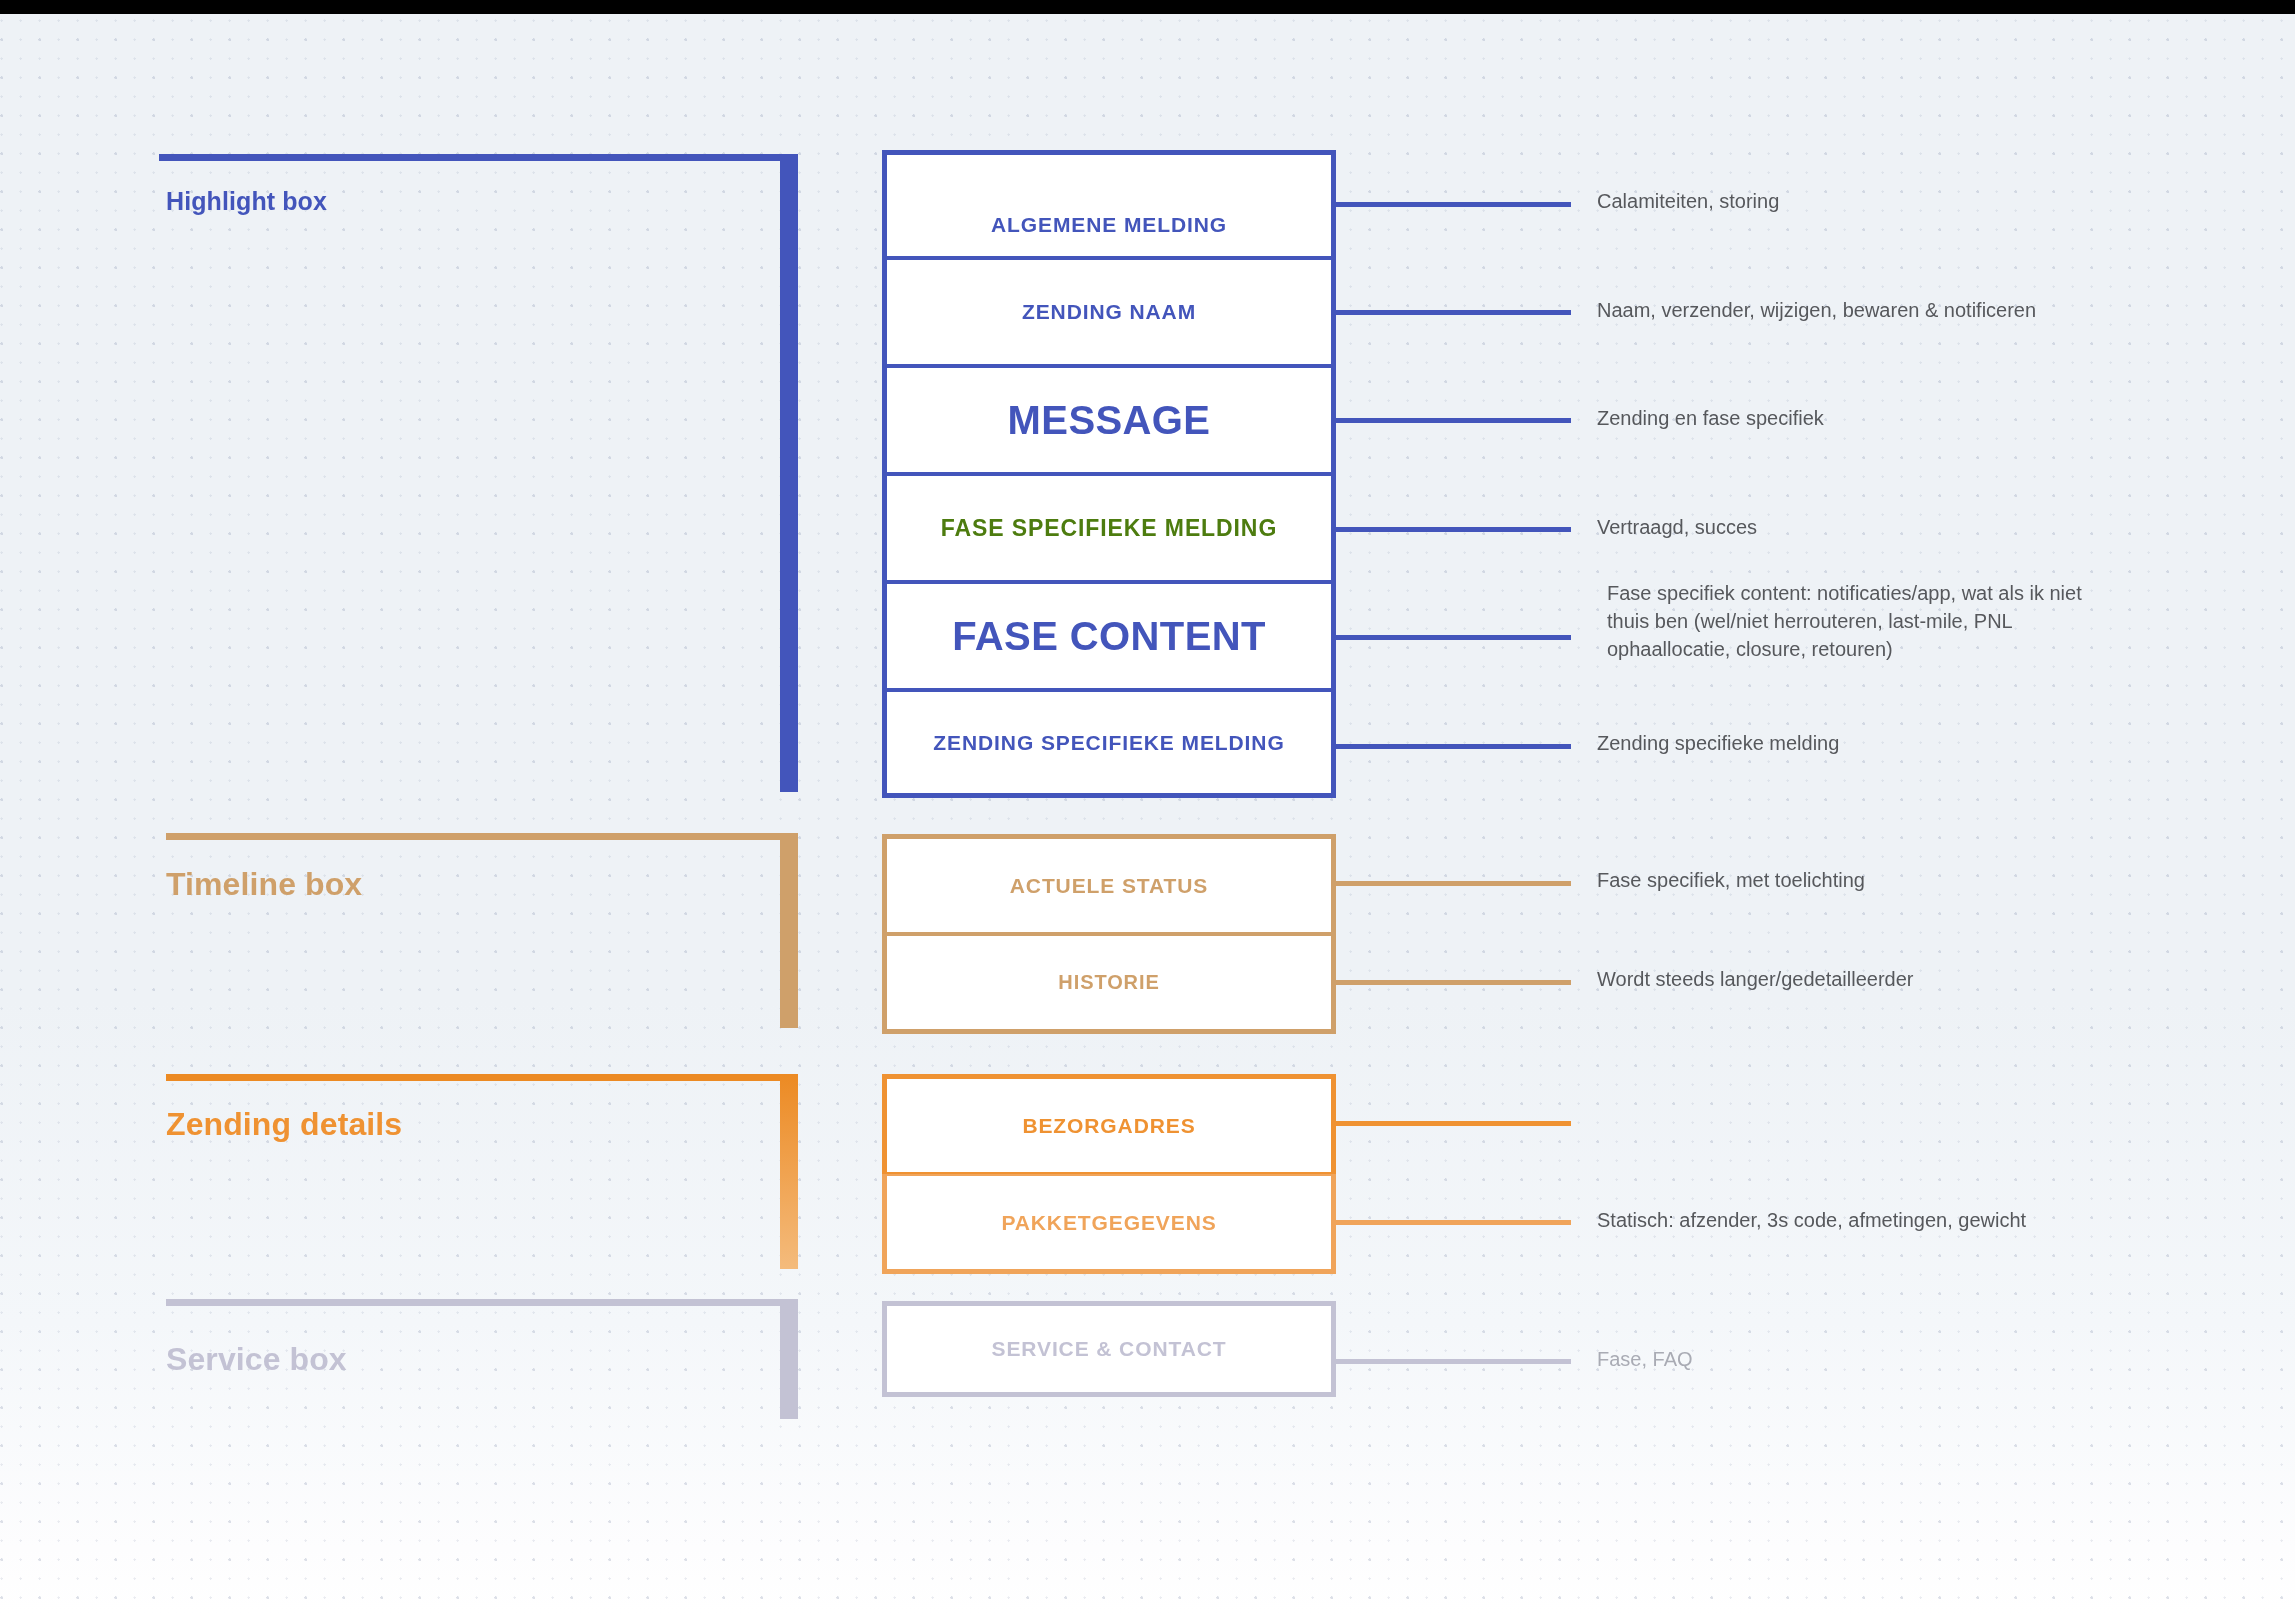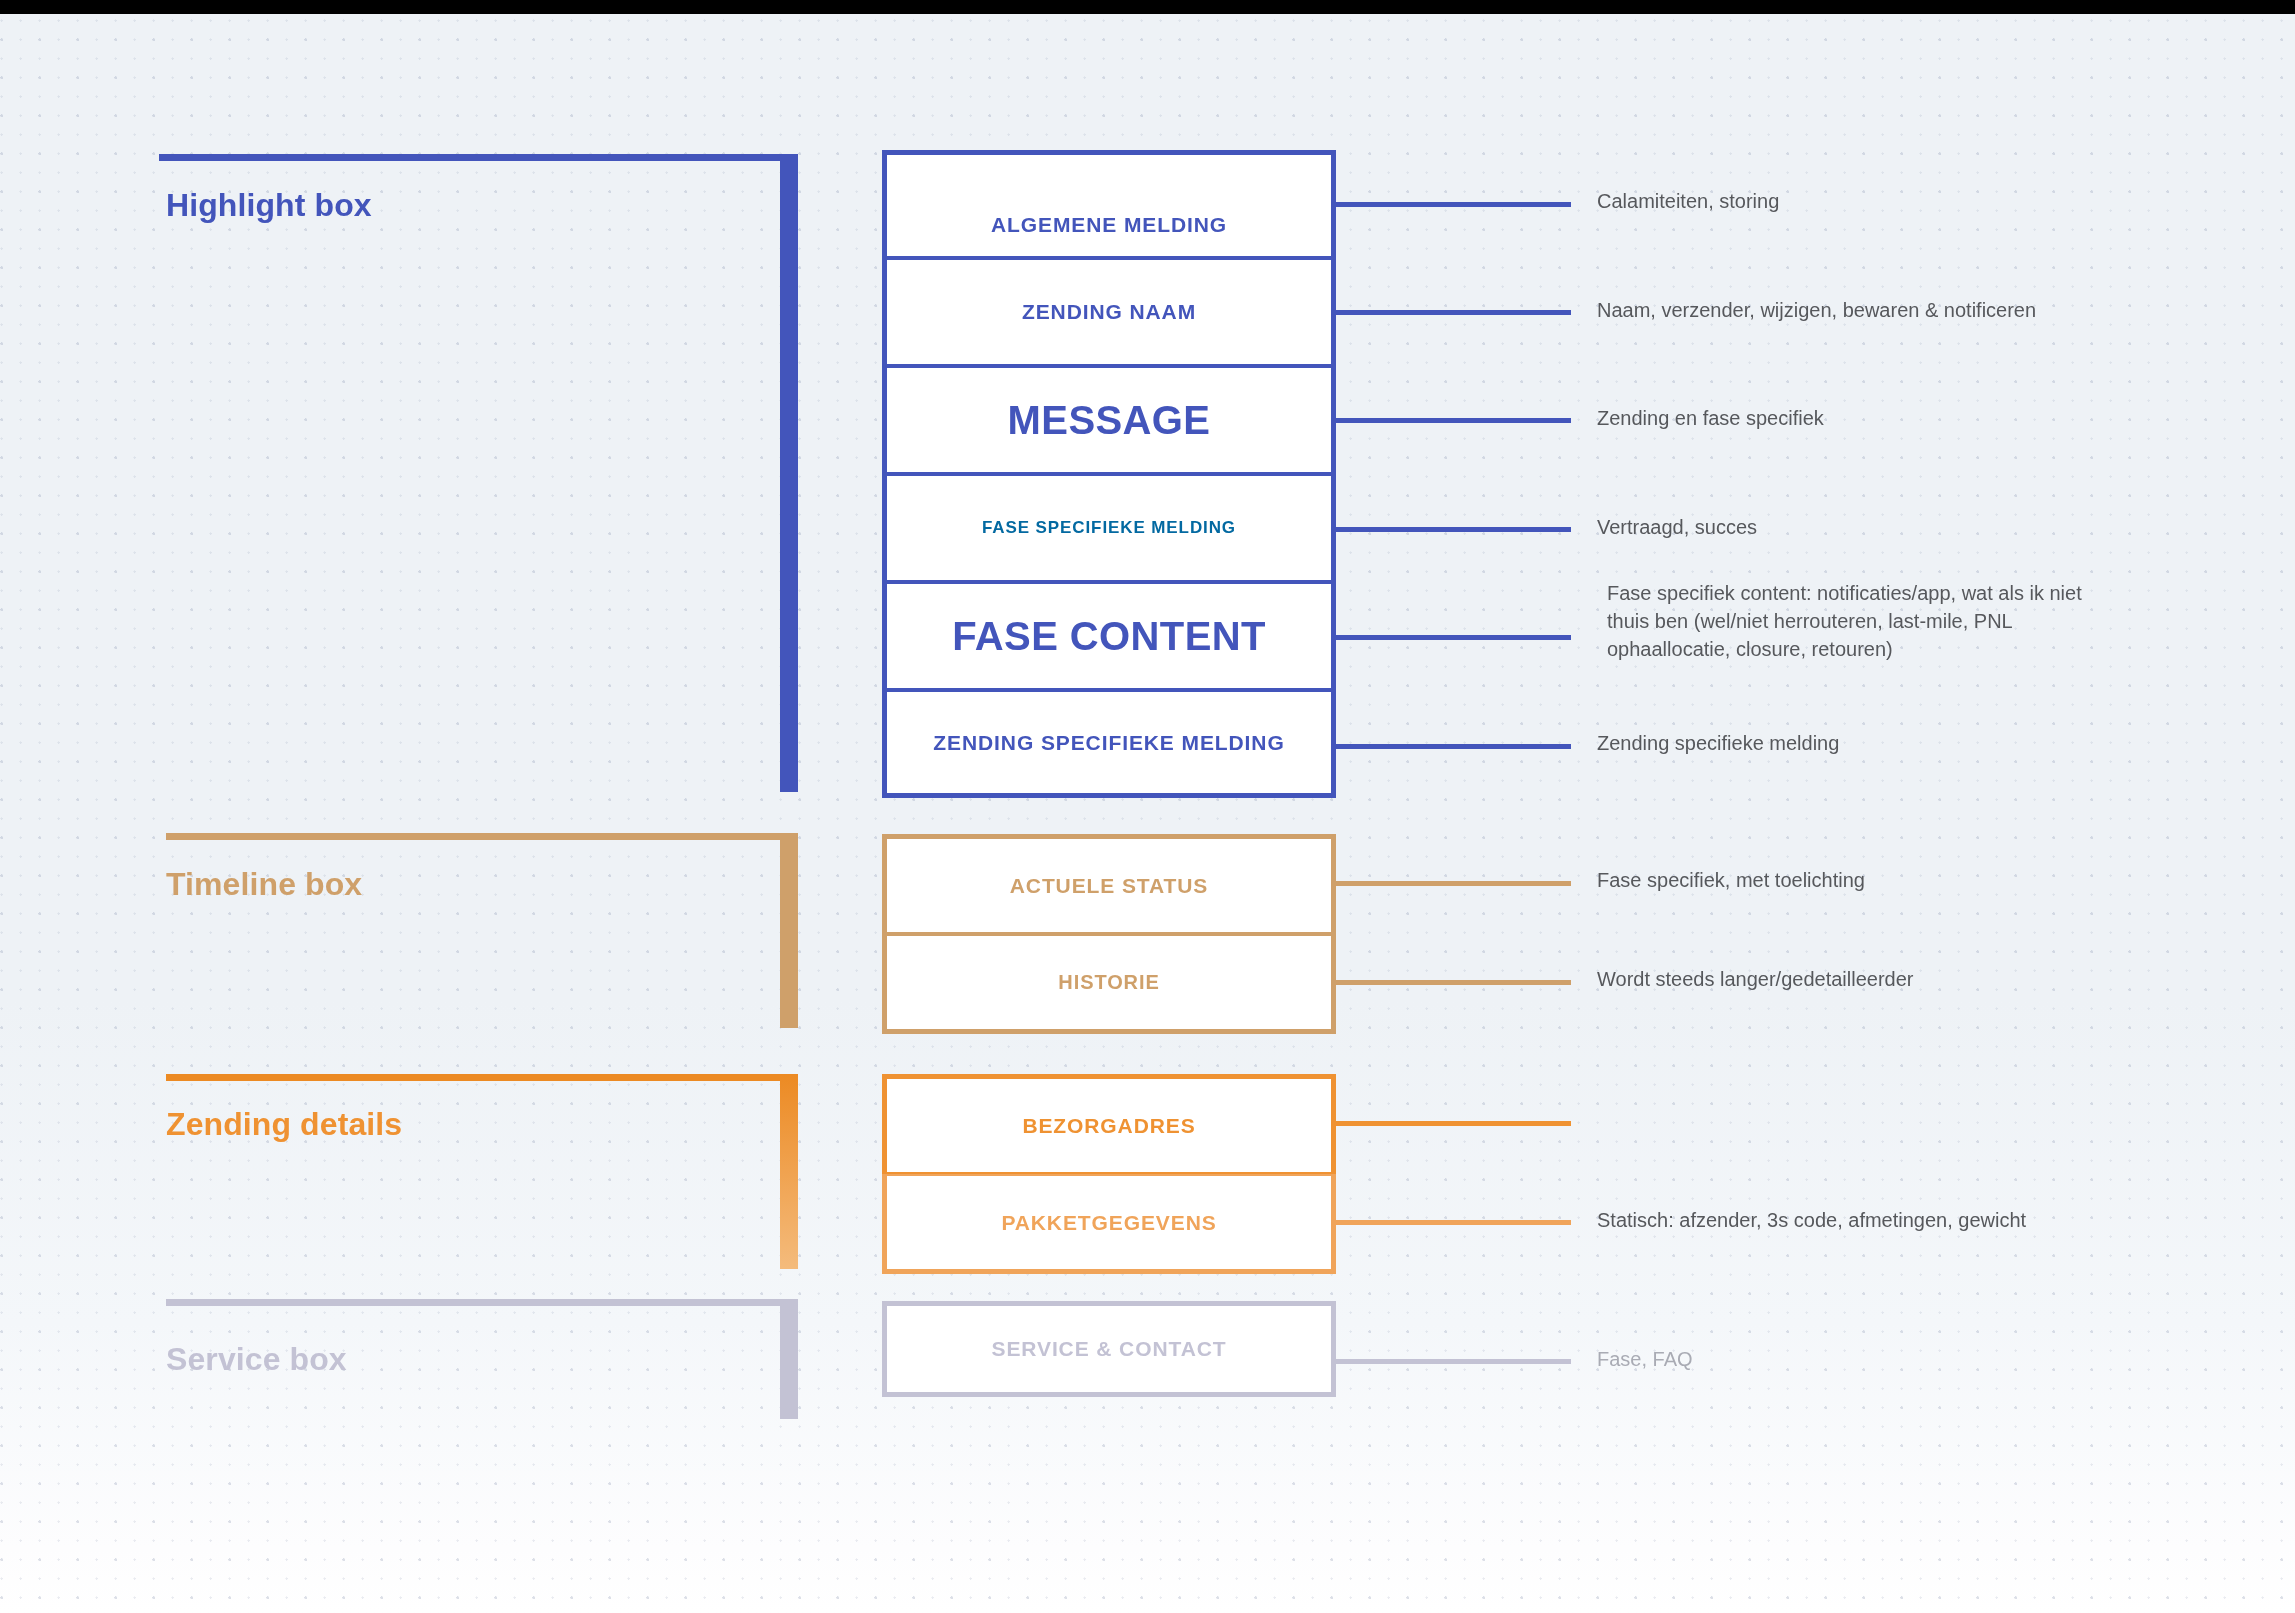"Highlight box" div.sec-label { font-size: 32px -> 25px }
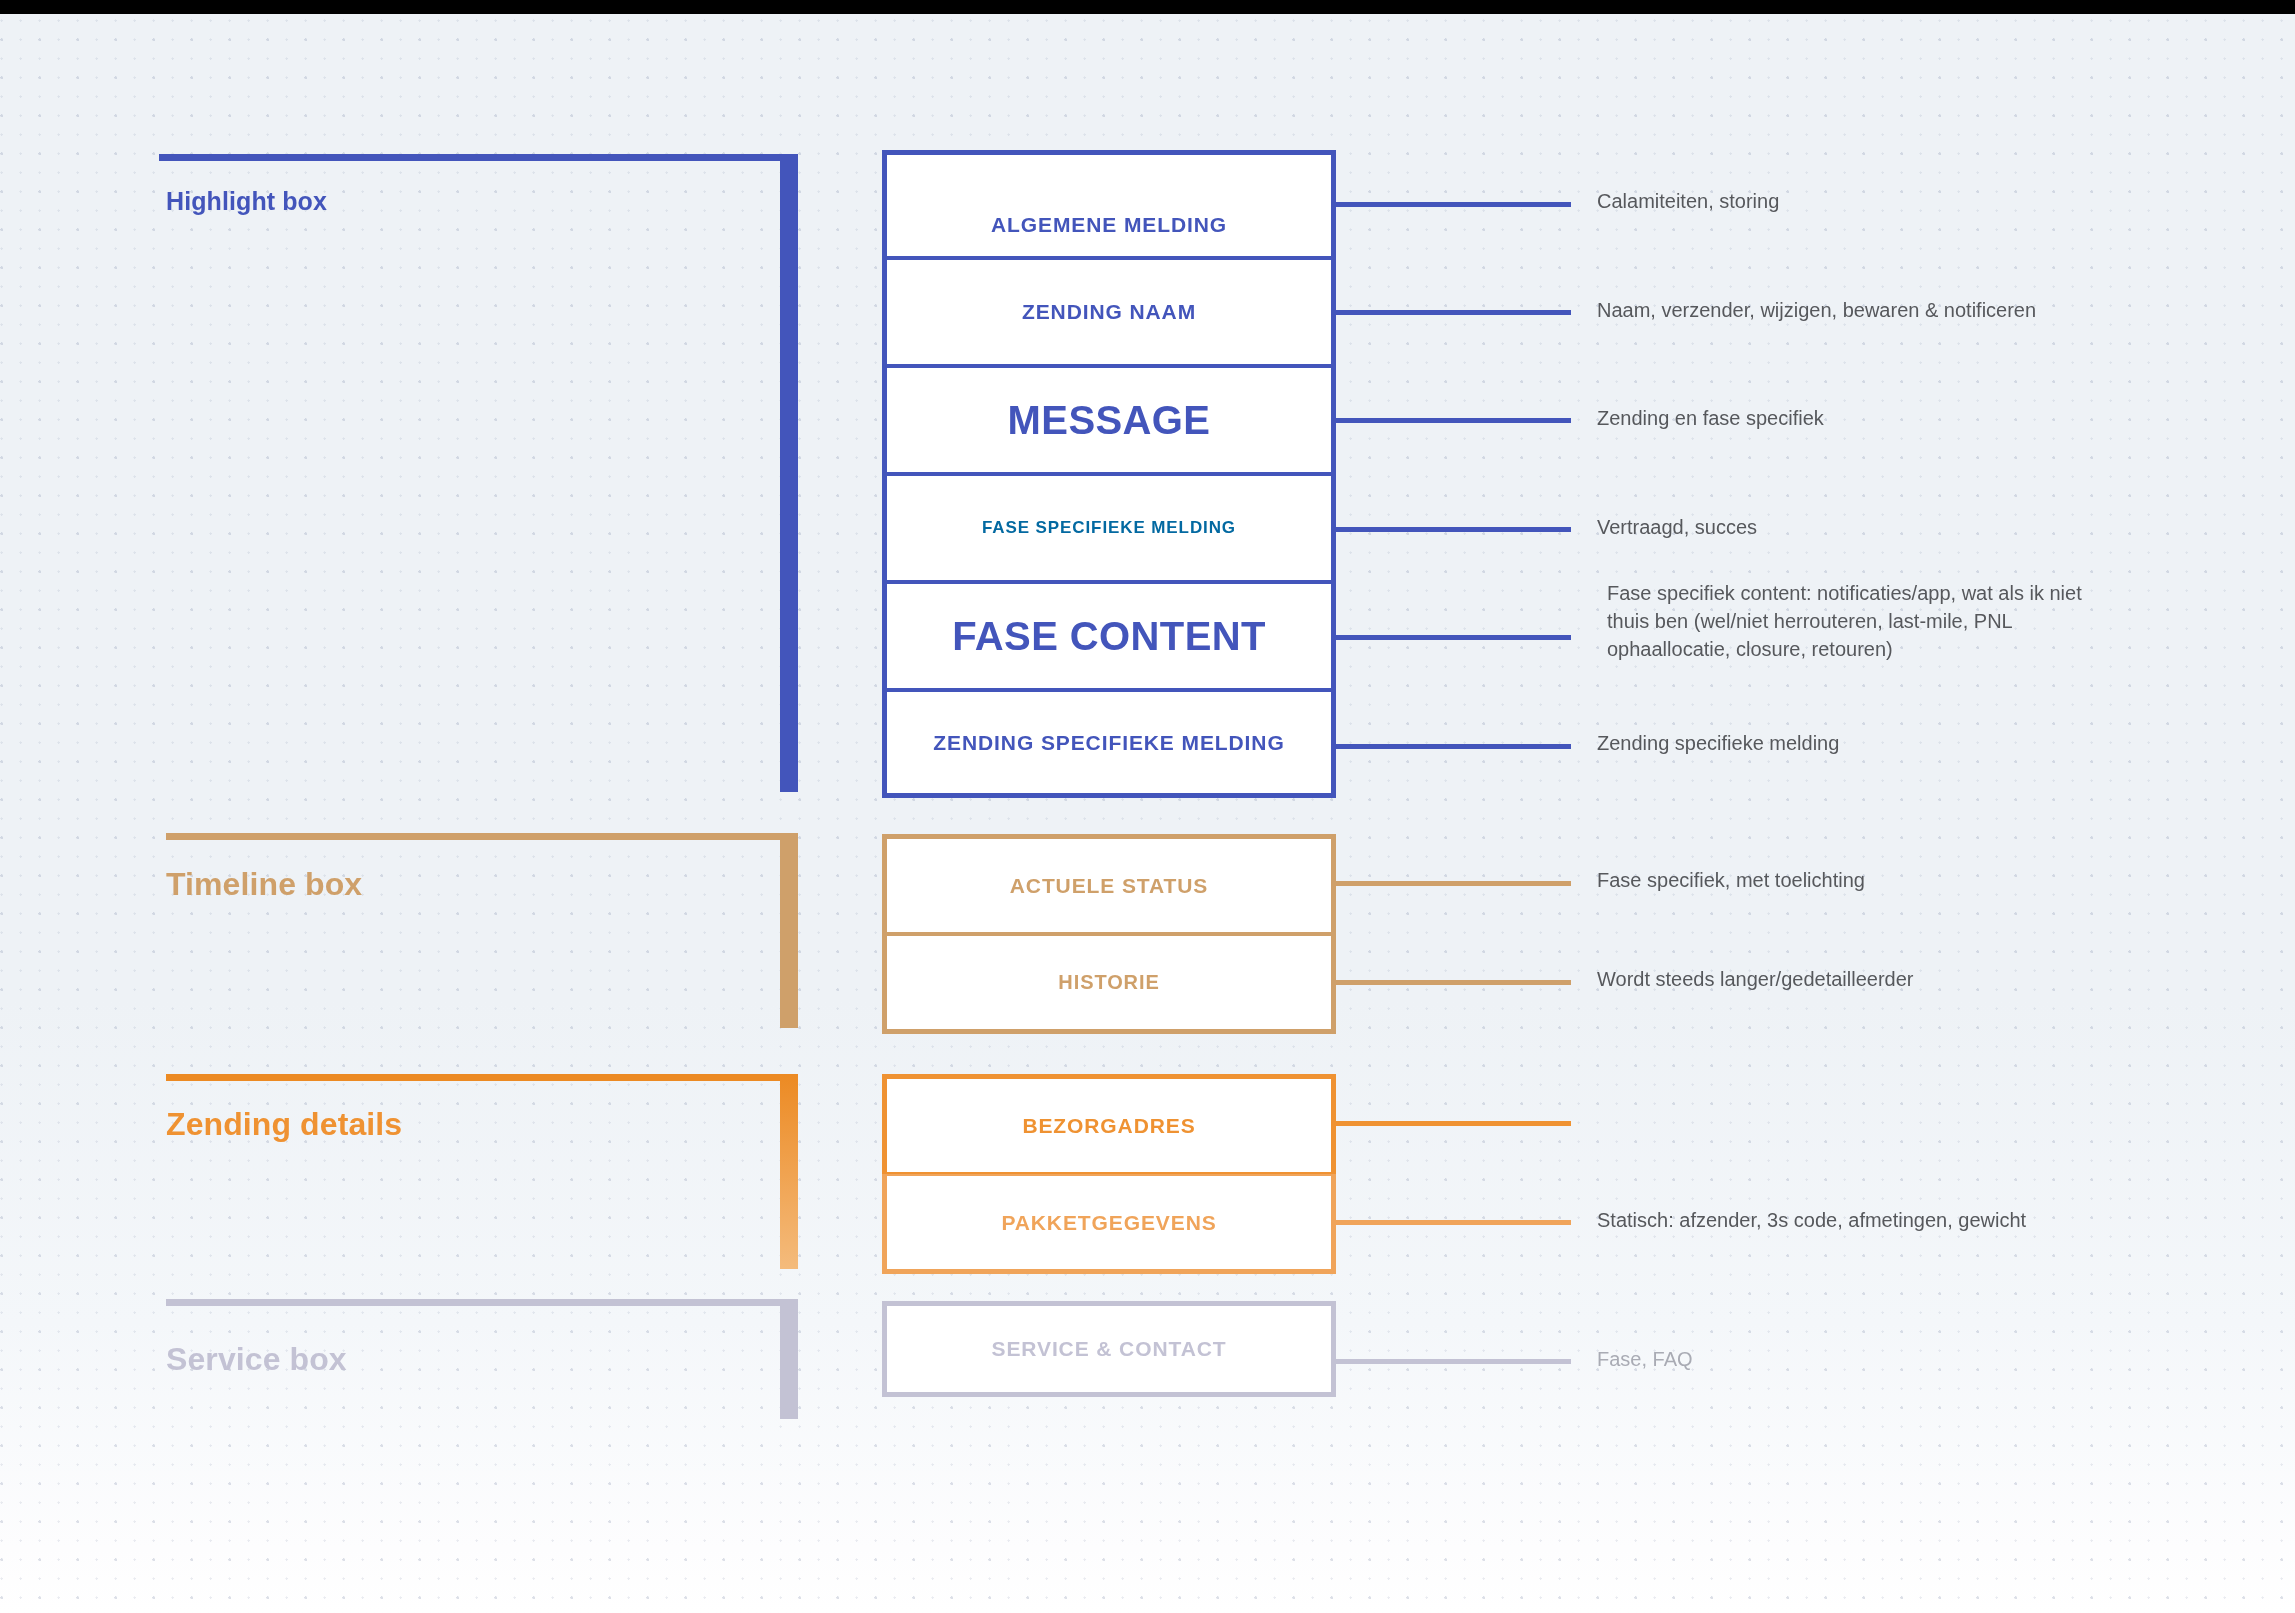"FASE SPECIFIEKE MELDING" span { color: #0369a1 -> #4d7c0f; font-size: 17px -> 23px }
